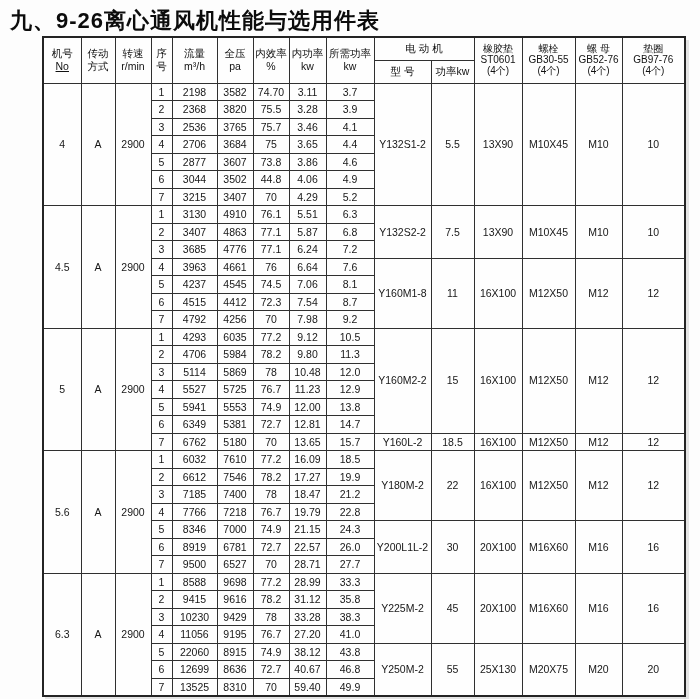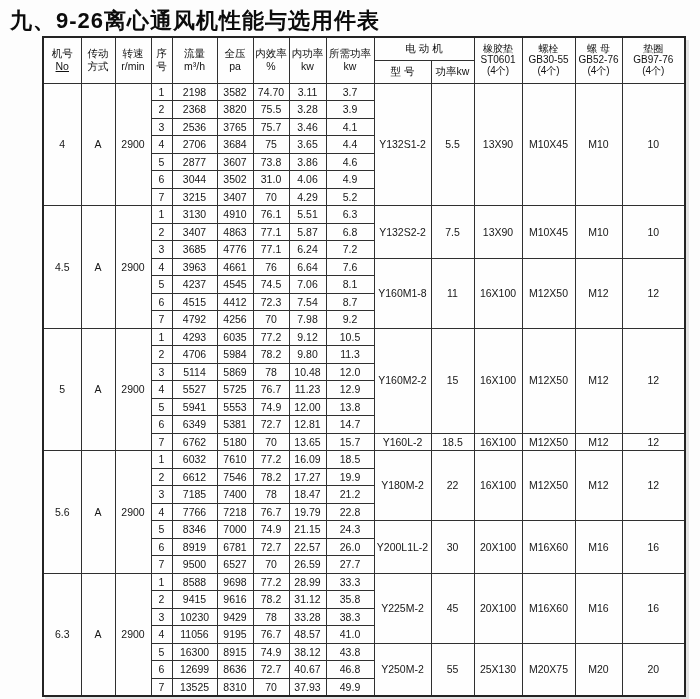"31.0" td { text: 31.0 -> 44.8 }
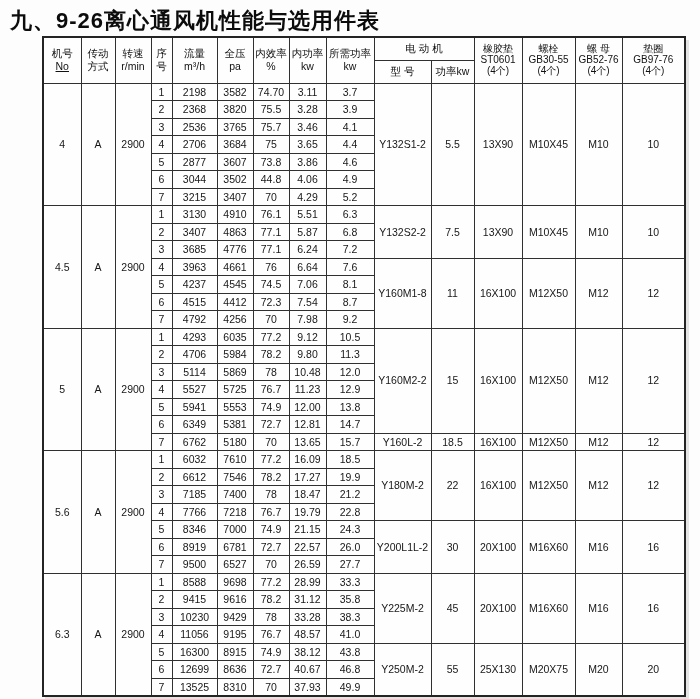"26.59" td { text: 26.59 -> 28.71 }
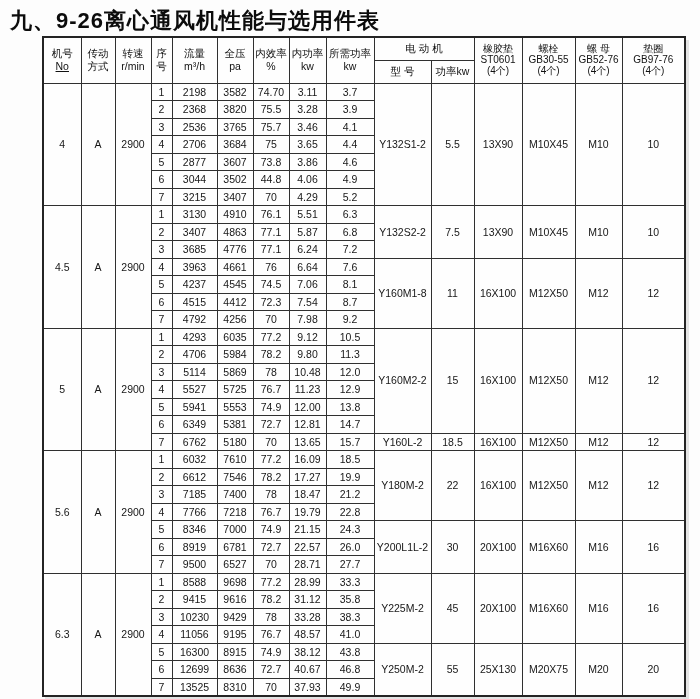"48.57" td { text: 48.57 -> 27.20 }
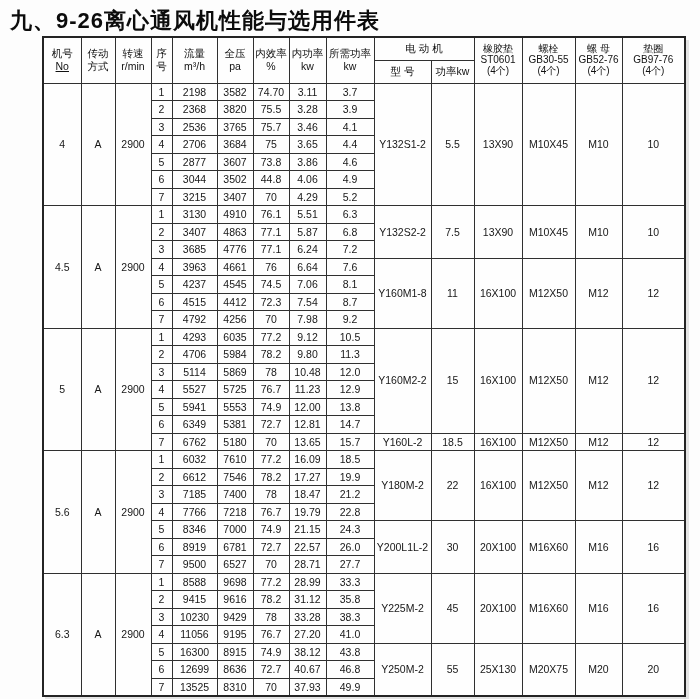"16300" td { text: 16300 -> 22060 }
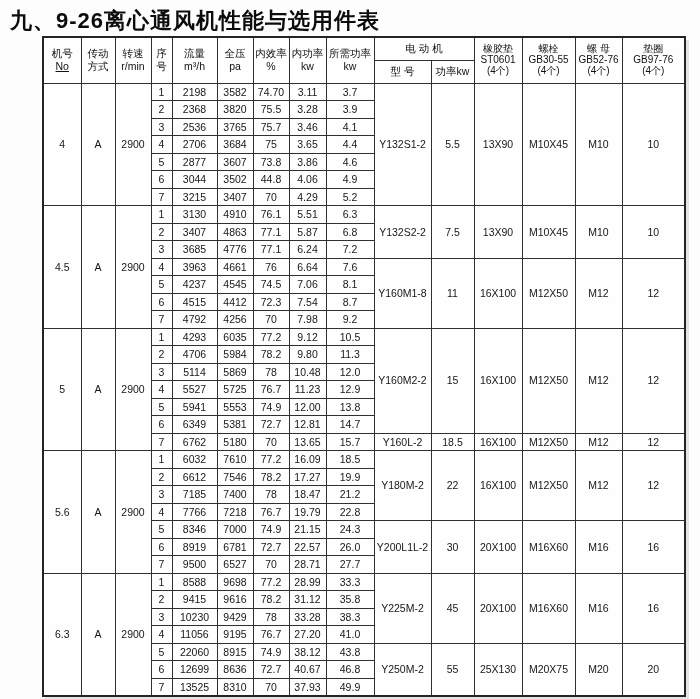"37.93" td { text: 37.93 -> 59.40 }
